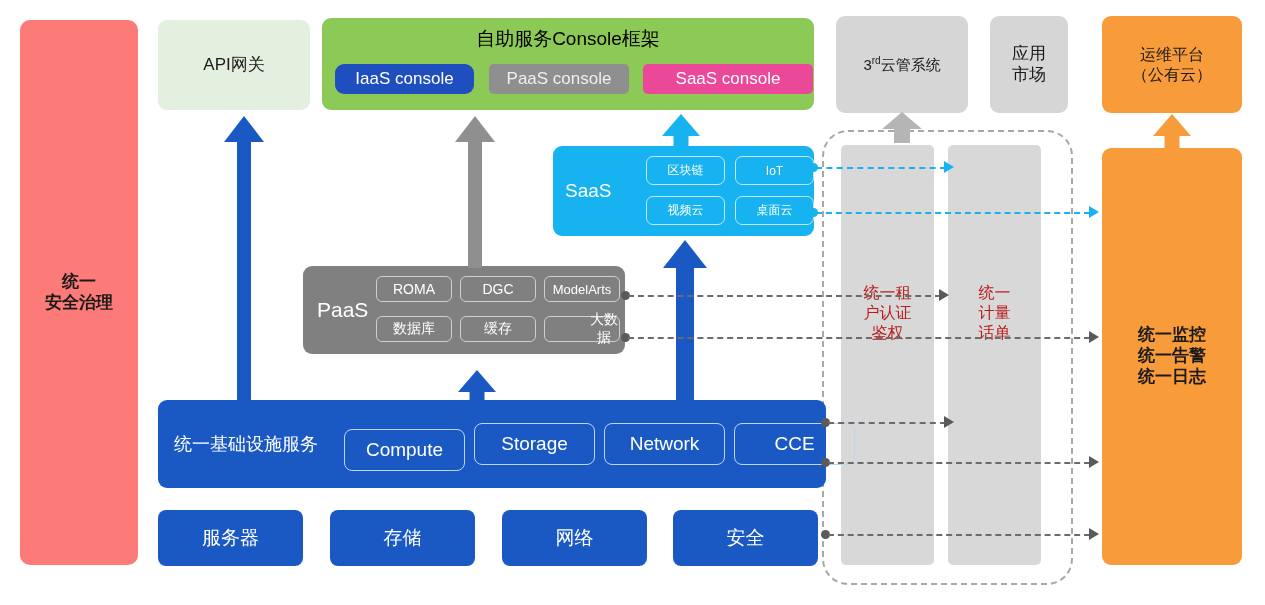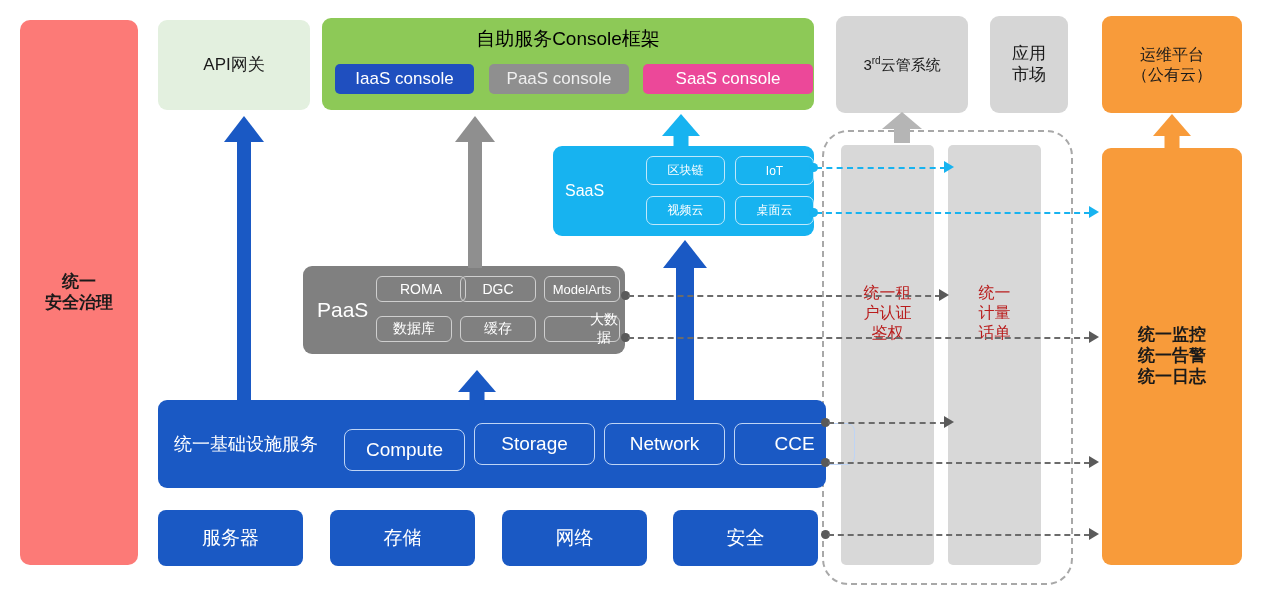"IaaS console" #chip-iaas { border-radius: none -> 9px }
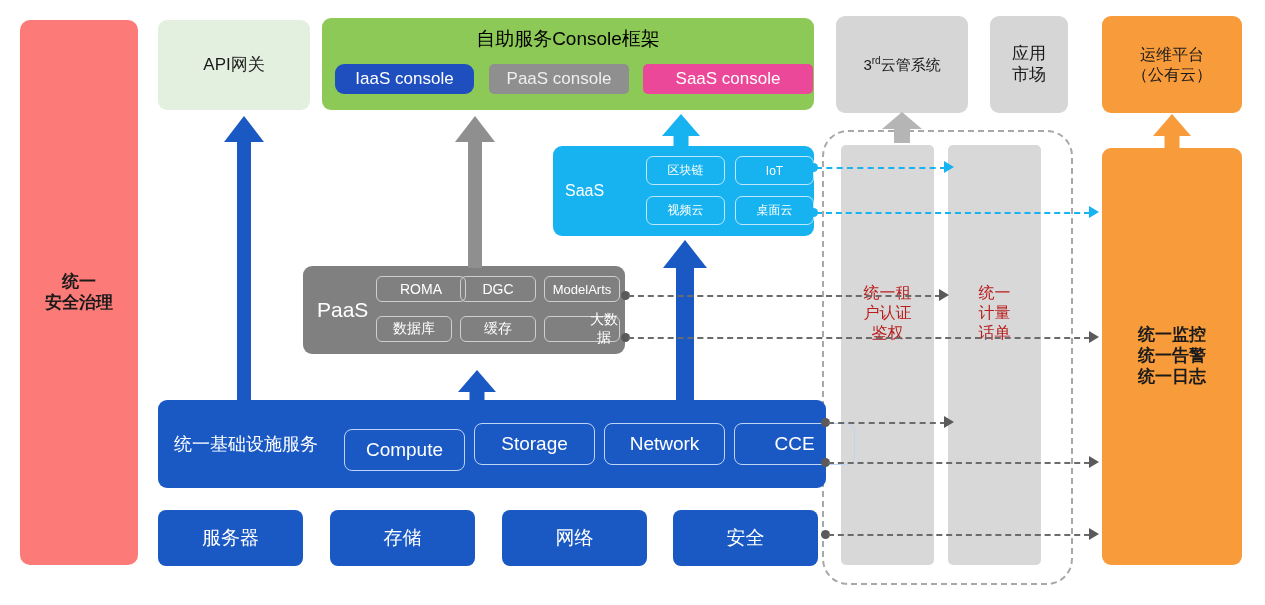"SaaS" #saas-name { font-size: 16px -> 19px }
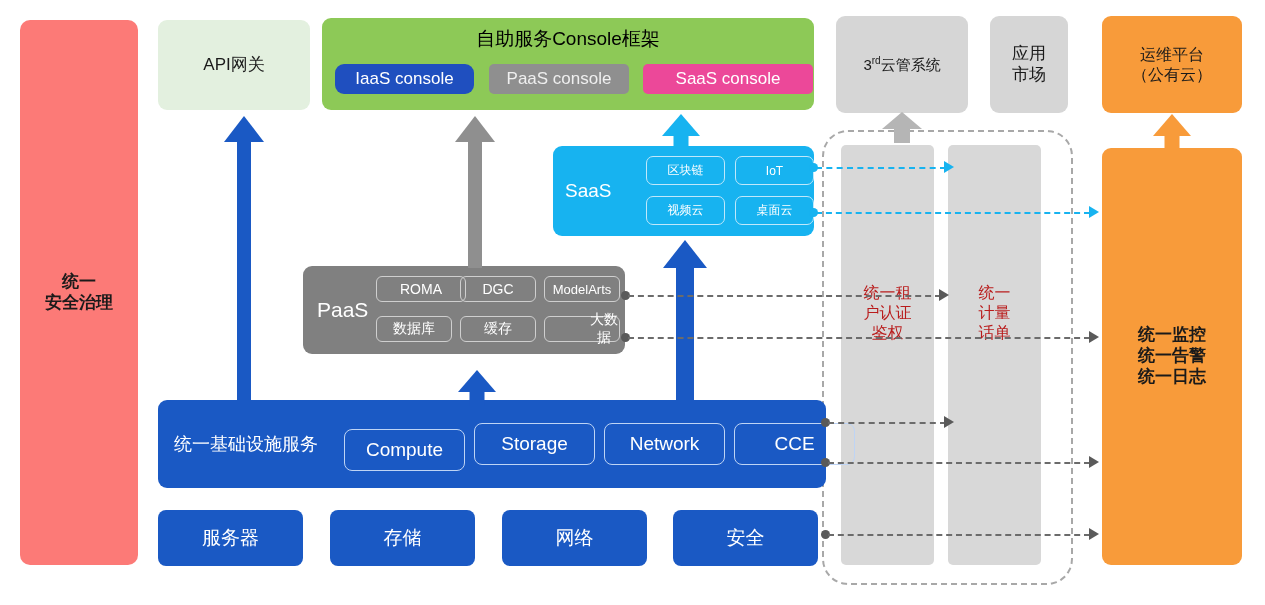"ROMA" #paas-roma { width: 90px -> 76px }
